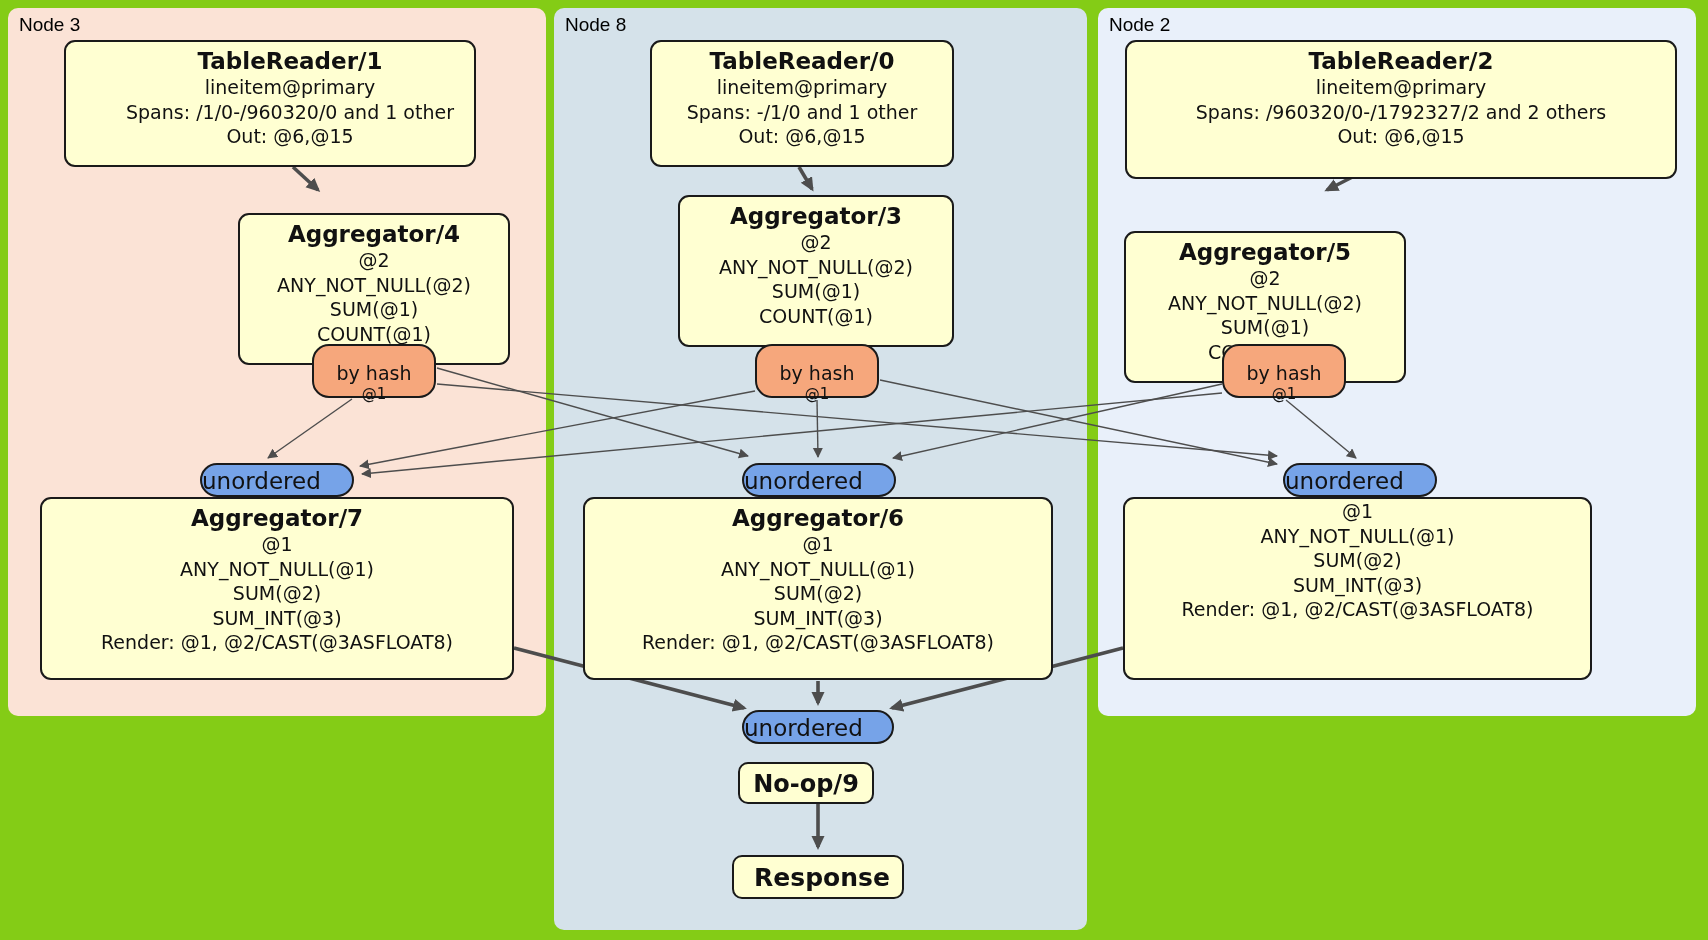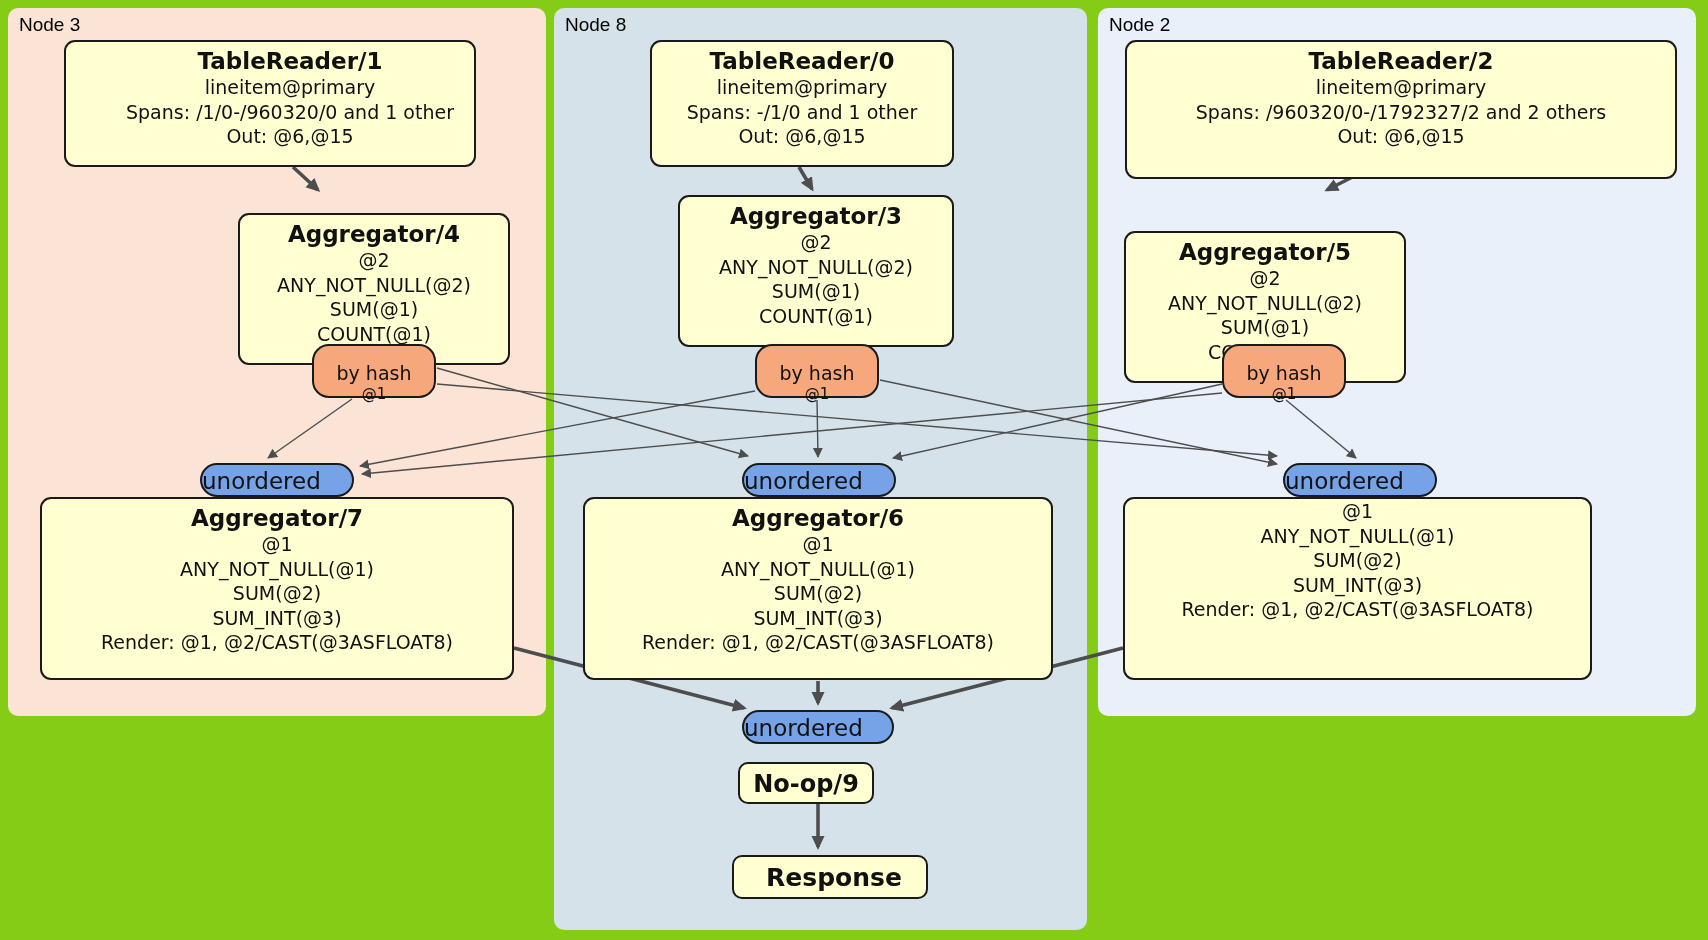"Response" div.endbox { width: 196px -> 172px }
